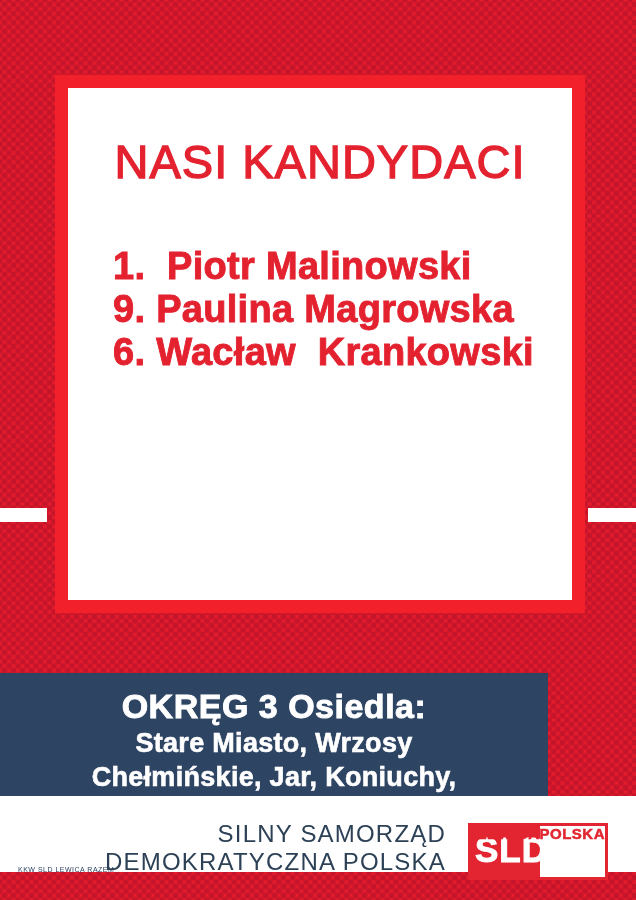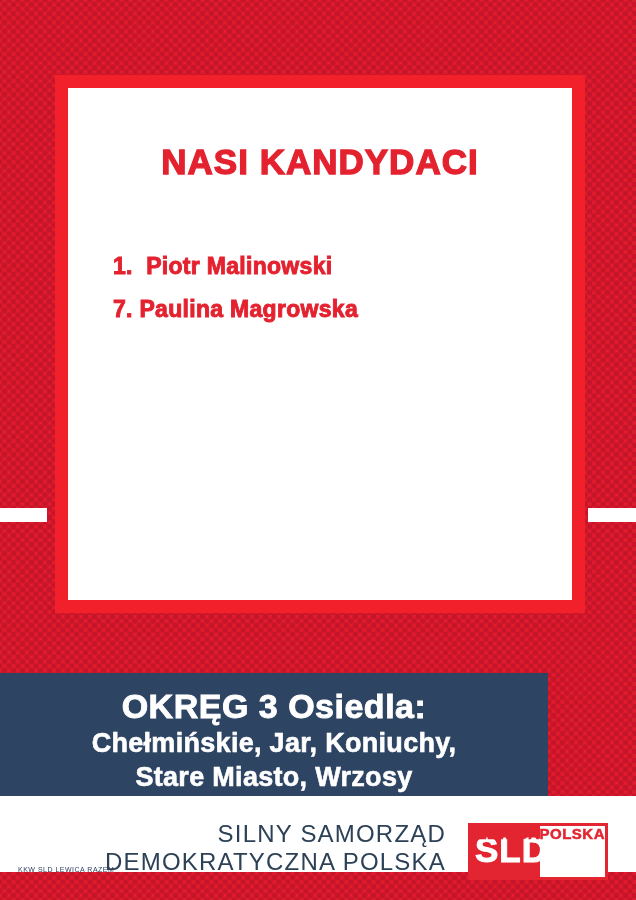"NASI KANDYDACI" .card-title { font-size: 35px -> 47px; font-weight: 700 -> 400 }
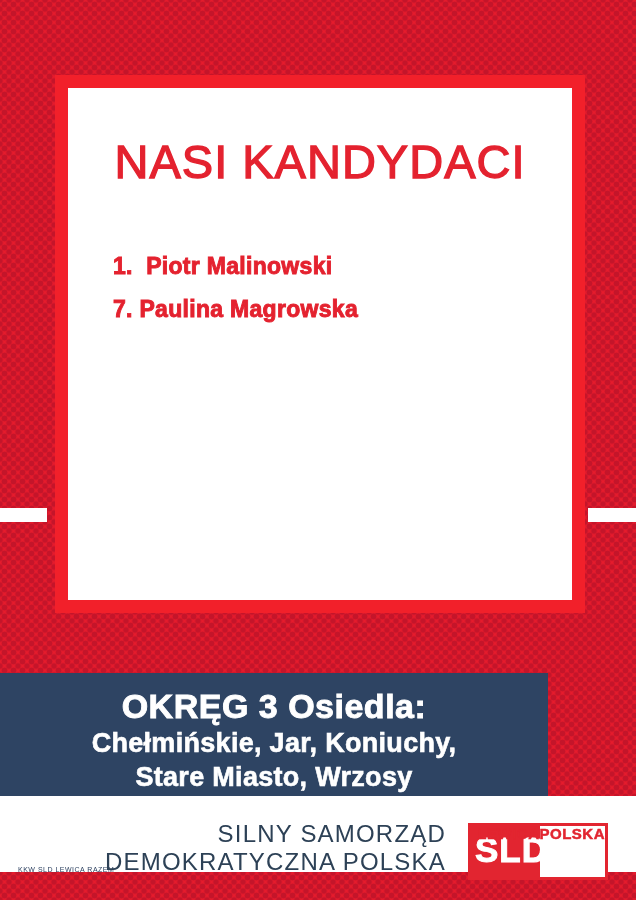"1. Piotr Malinowski" .candidate-item { font-size: 23px -> 38px }
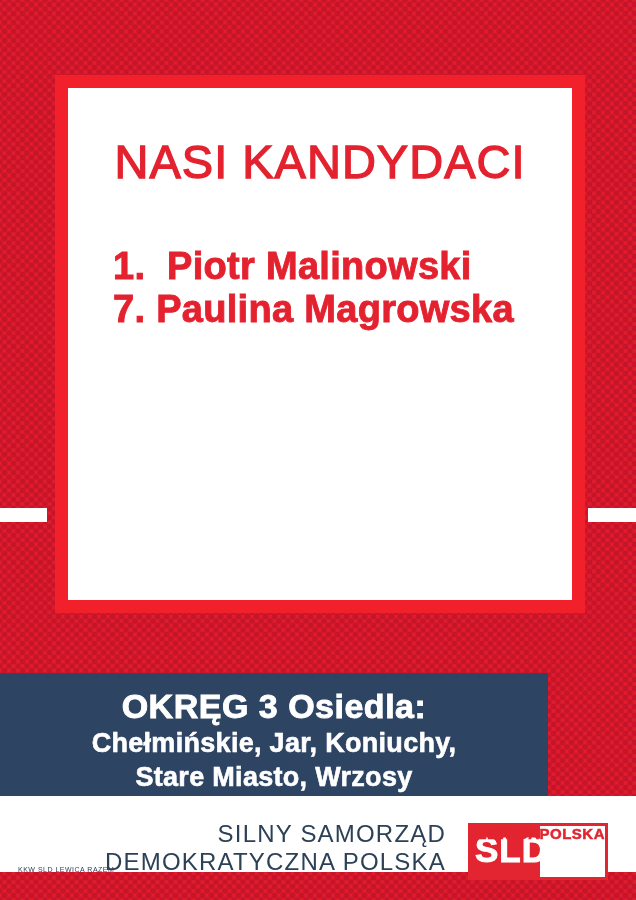"7. Paulina Magrowska" li.candidate-item { text: 7 -> 9 }
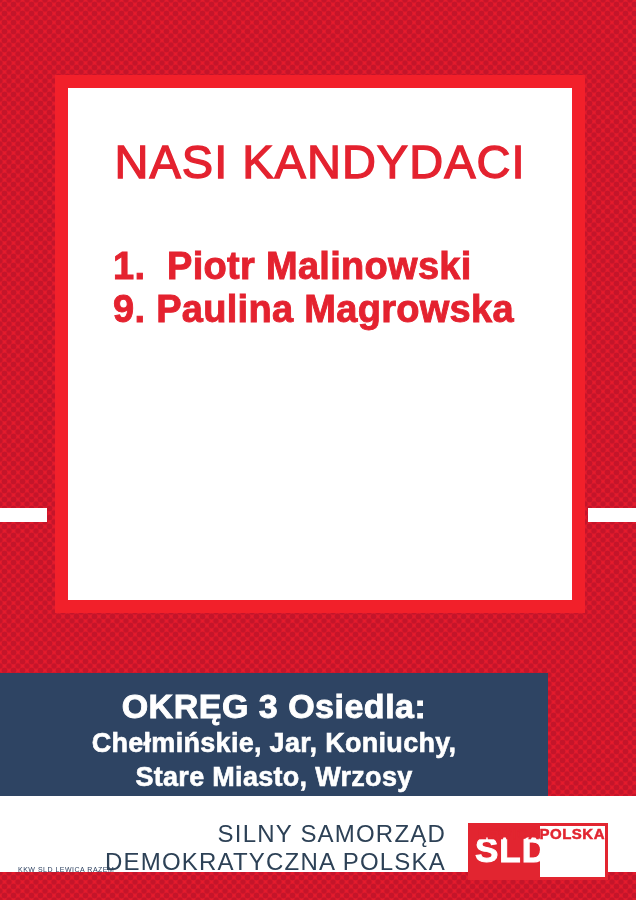"6. Wacław Krankowski" li.candidate-item { html: none -> <li>6. Wacław Krankowski</li> }
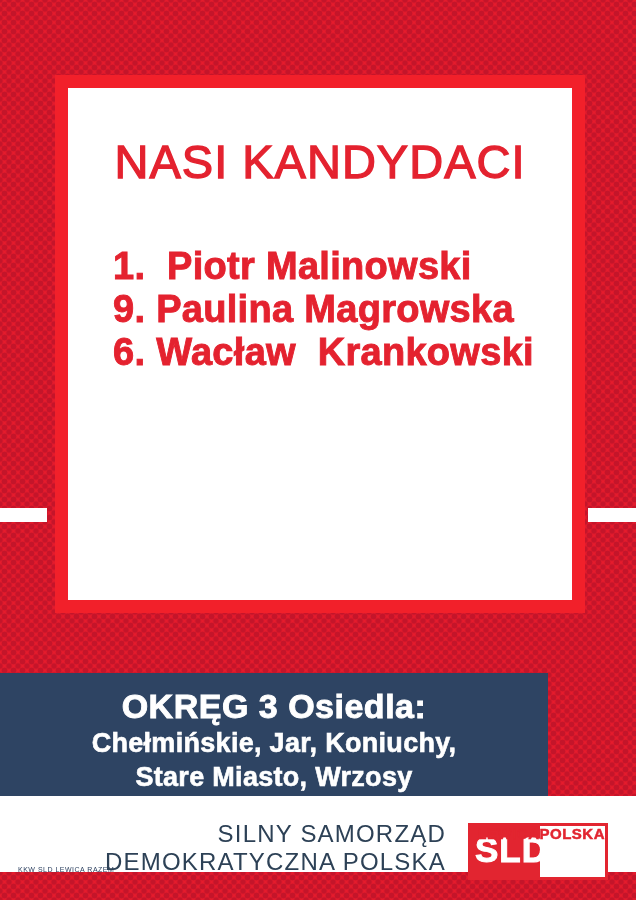"Chełmińskie, Jar, Koniuchy," div.district-line { order: before "Stare Miasto, Wrzosy" -> after "Stare Miasto, Wrzosy" }
